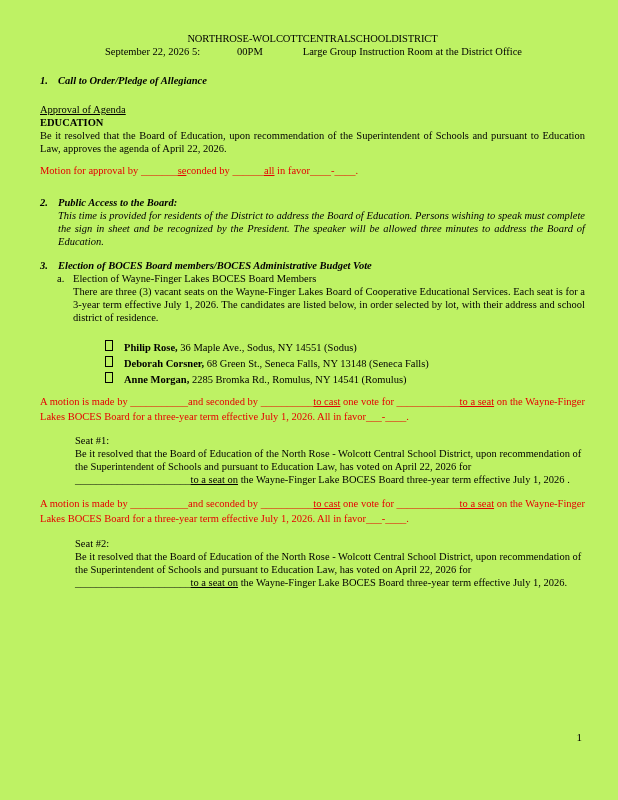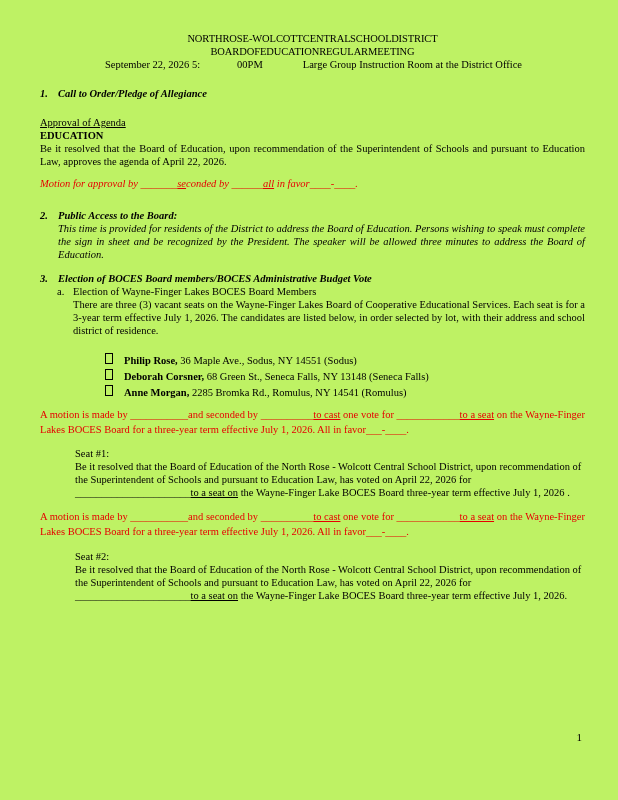"BOARD OF EDUCATION REGULAR MEETING" div.center { html: <div>BOARD OF EDUCATION REGULAR MEETING</div> -> none }
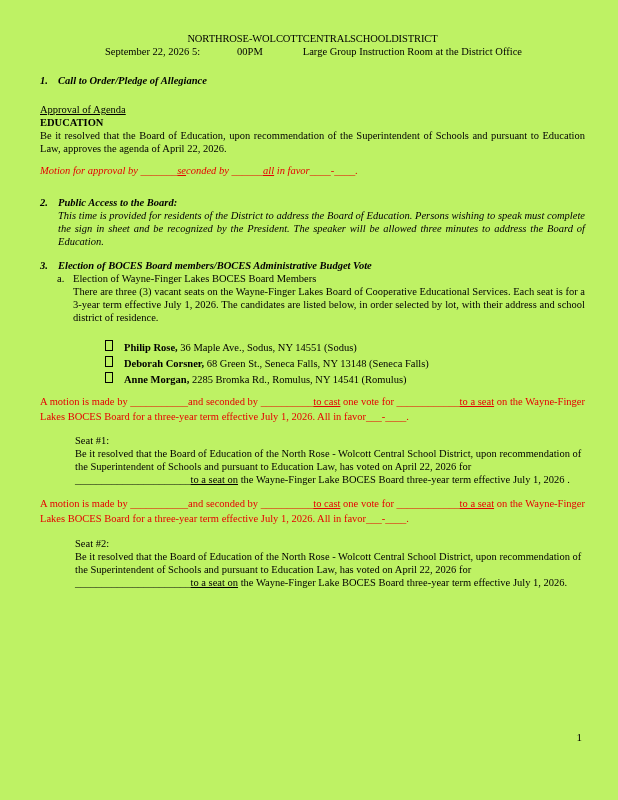"Motion for approval by _______seconded" .motion-approval { font-style: italic -> none }
